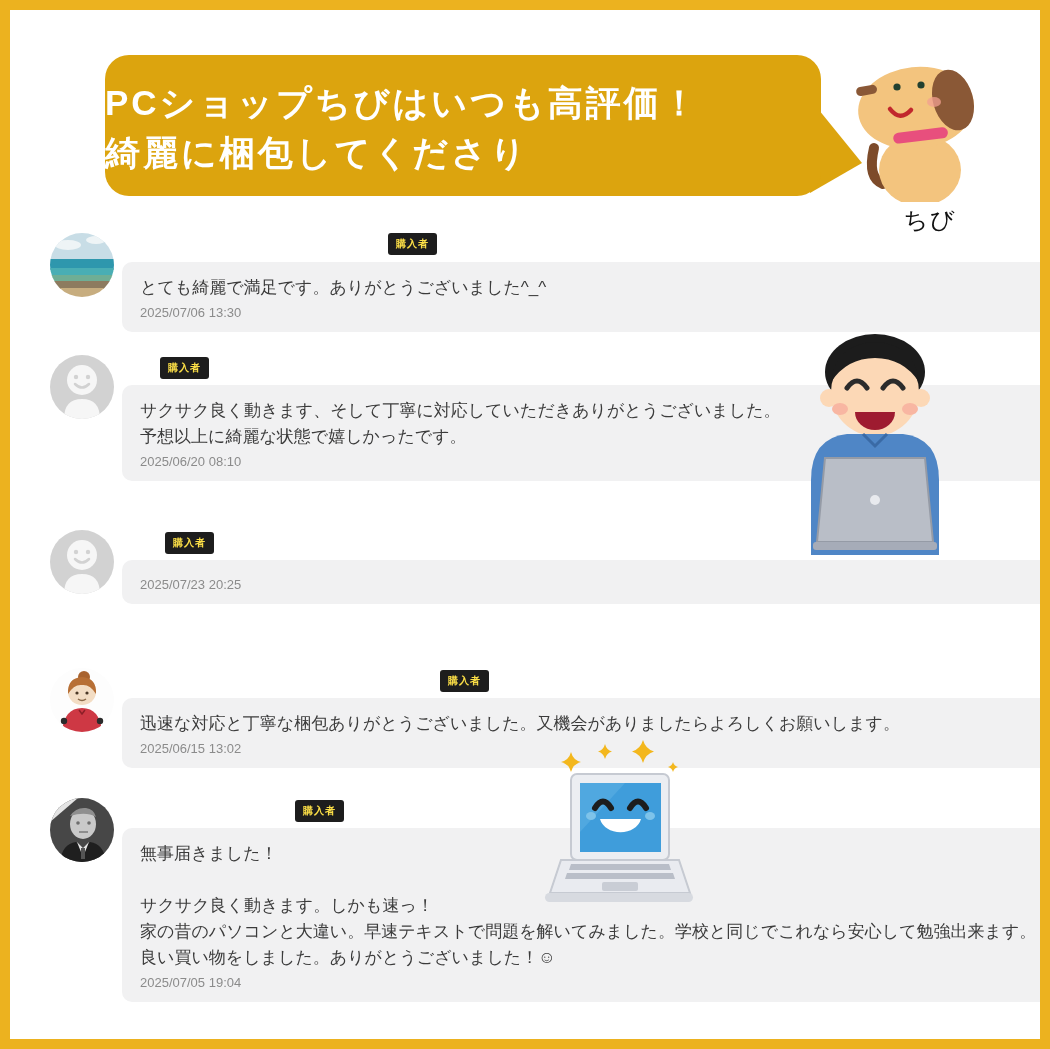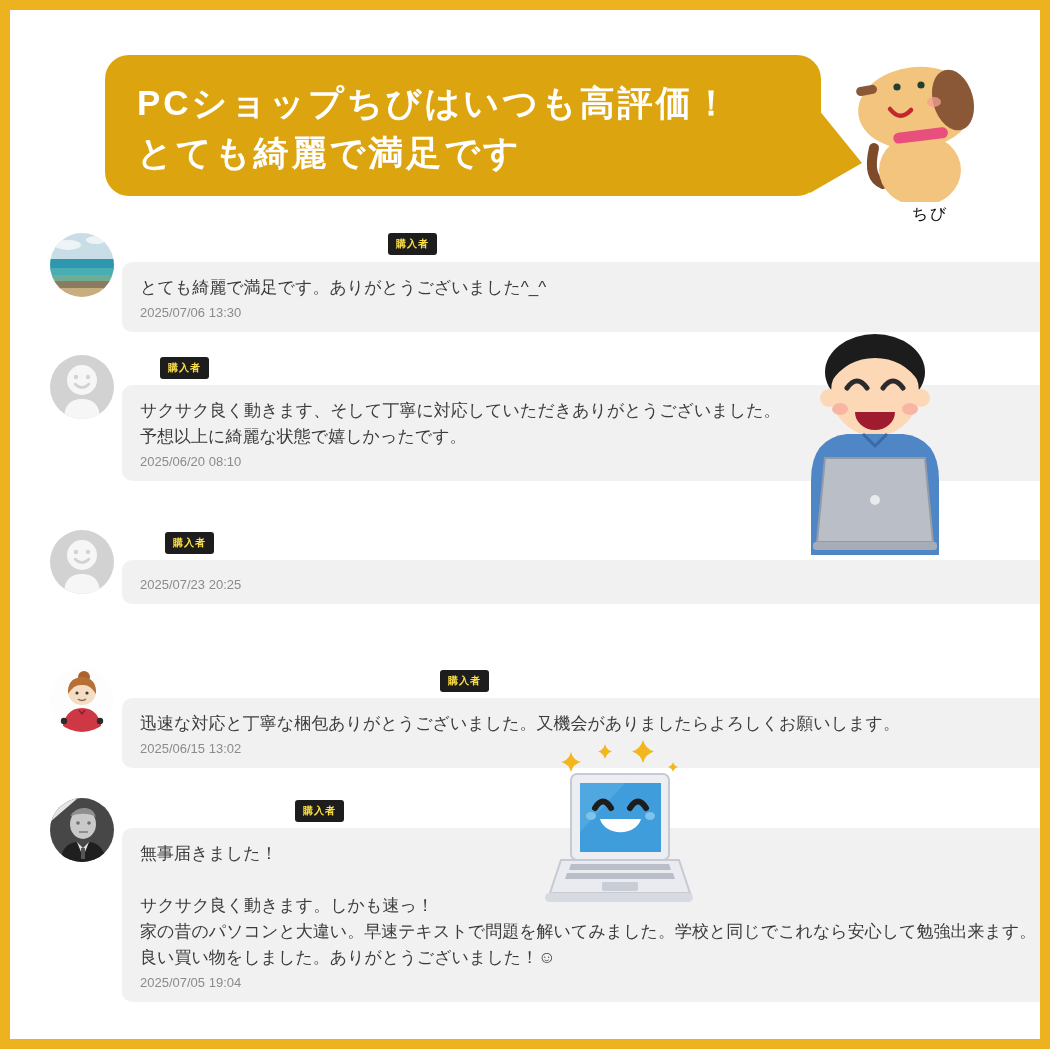"PCショップちびはいつも高評価！" .banner .t1, .banner .t2 { padding-left: 32px -> none }
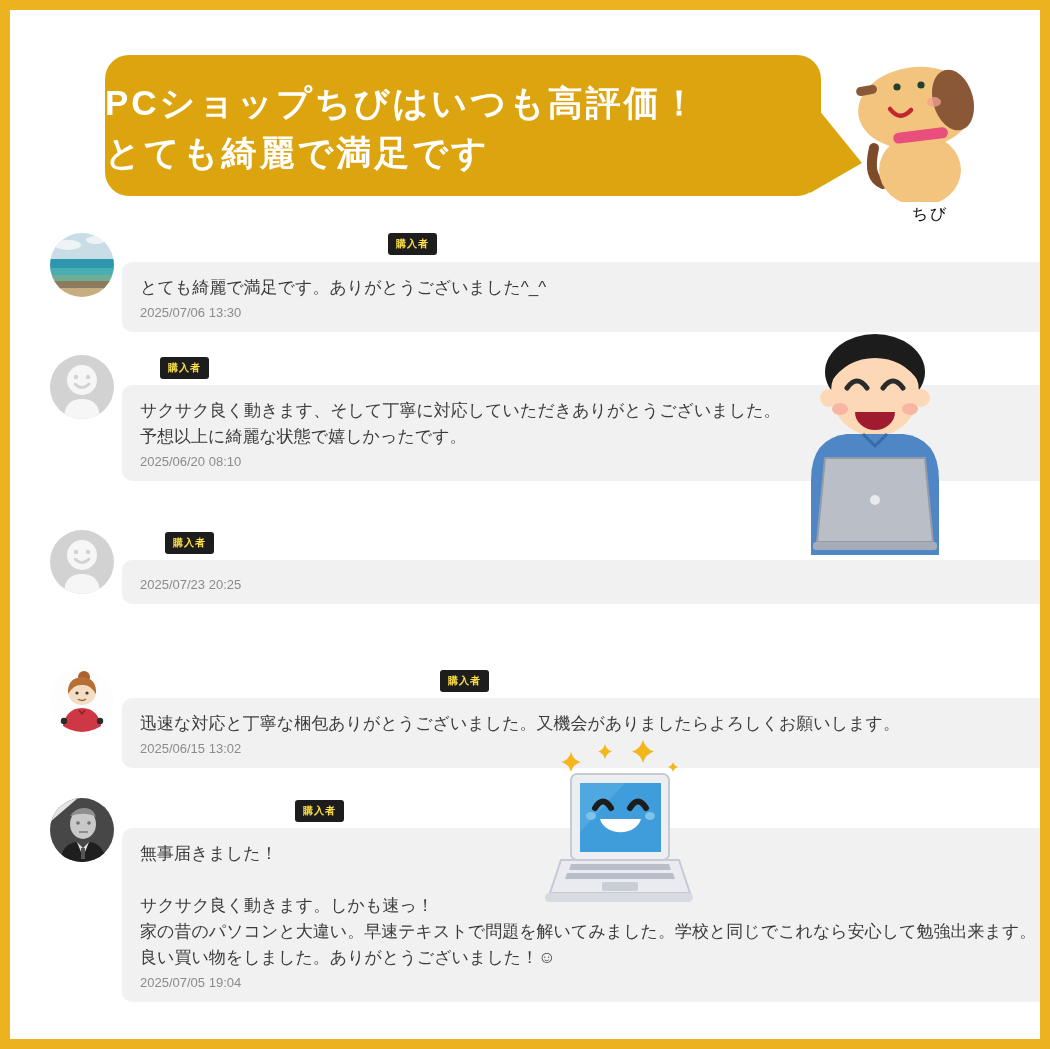"とても綺麗で満足です" div.t2 { text: とても綺麗で満足です -> 綺麗に梱包してくださり }
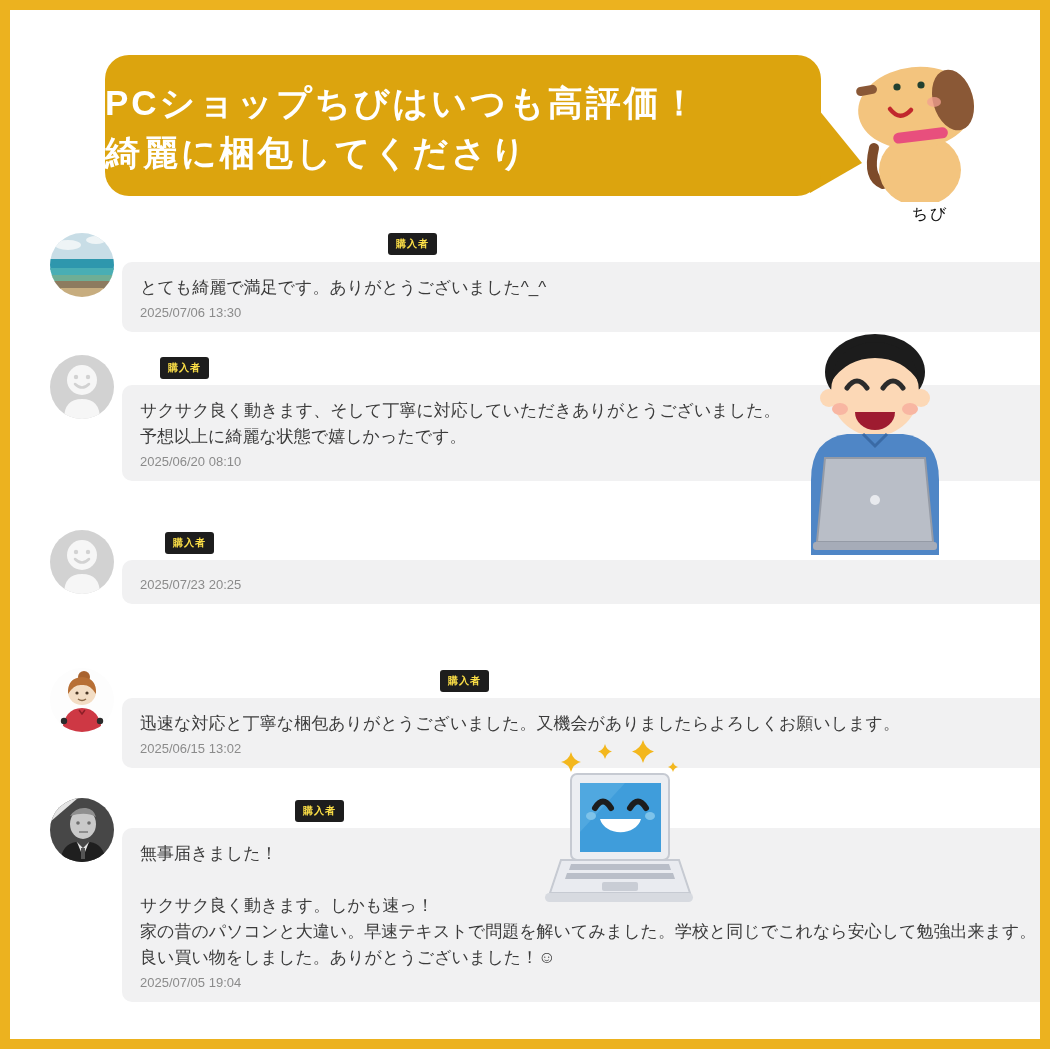"ちび" .mascot-name { font-size: 16px -> 24px }
